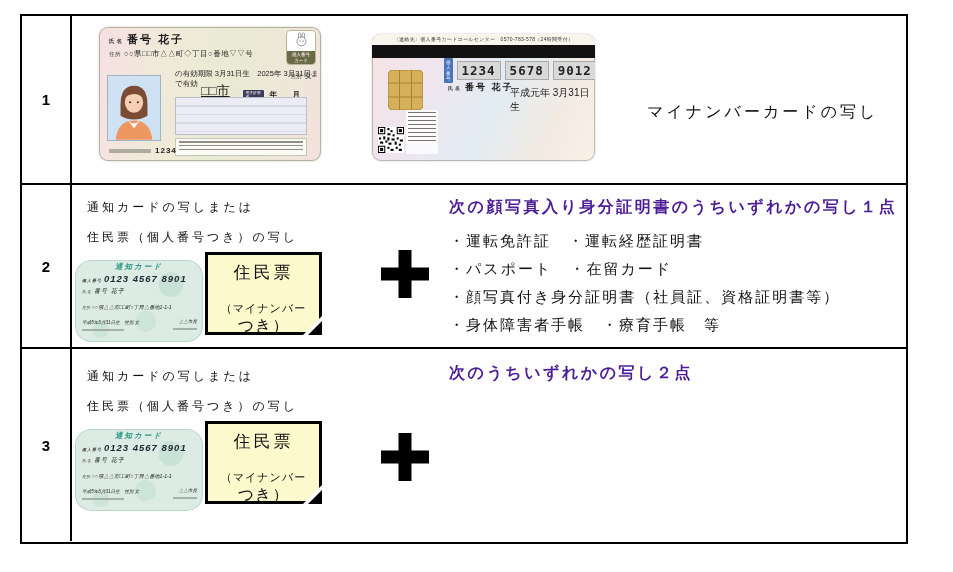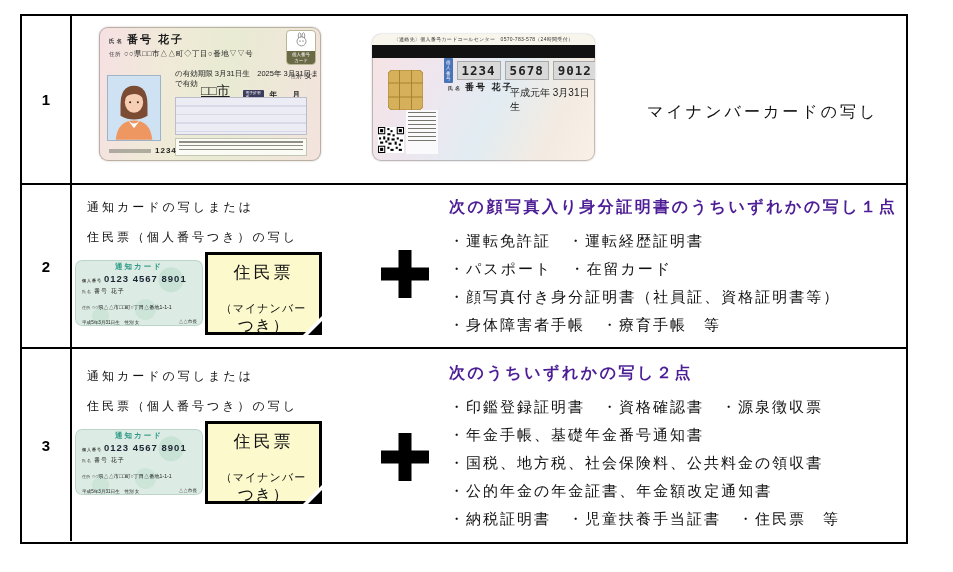"通知カード" .notice-card { border-radius: 7px -> 16px; font-style: none -> italic; height: 66px -> 82px }
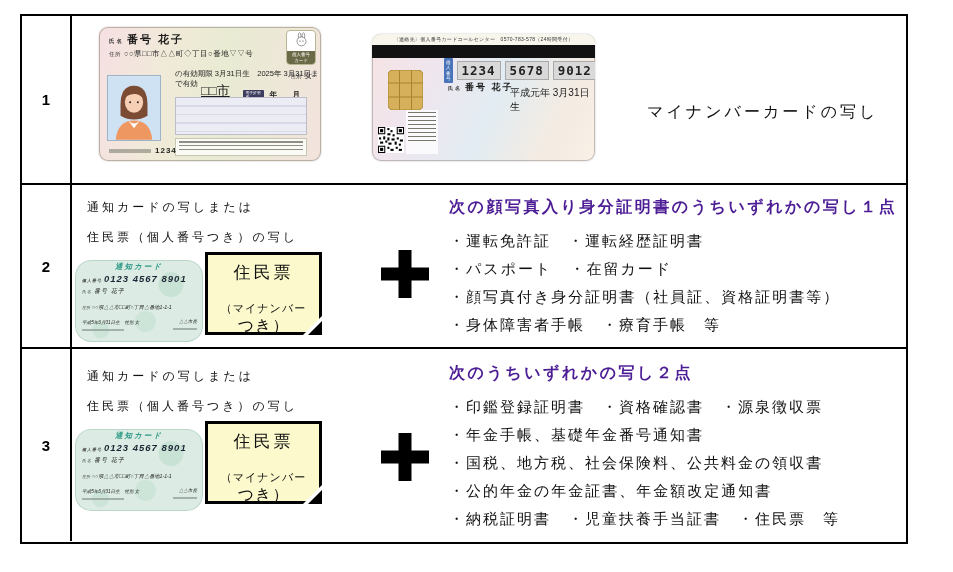"・印鑑登録証明書 ・資格確認書 ・源泉徴収票" div.ritems { html: <div> <div>・印鑑登録証明書 ・資格確認書 ・源泉徴収票</div> <div>・年金手帳、基礎年金番号通知書</div> <div>・国税、地方税、社会保険料、公共料金の領収書</div> <div>・公的年金の年金証書、年金額改定通知書</div> <div>・納税証明書 ・児童扶養手当証書 ・住民票 等</div> </div> -> none }
